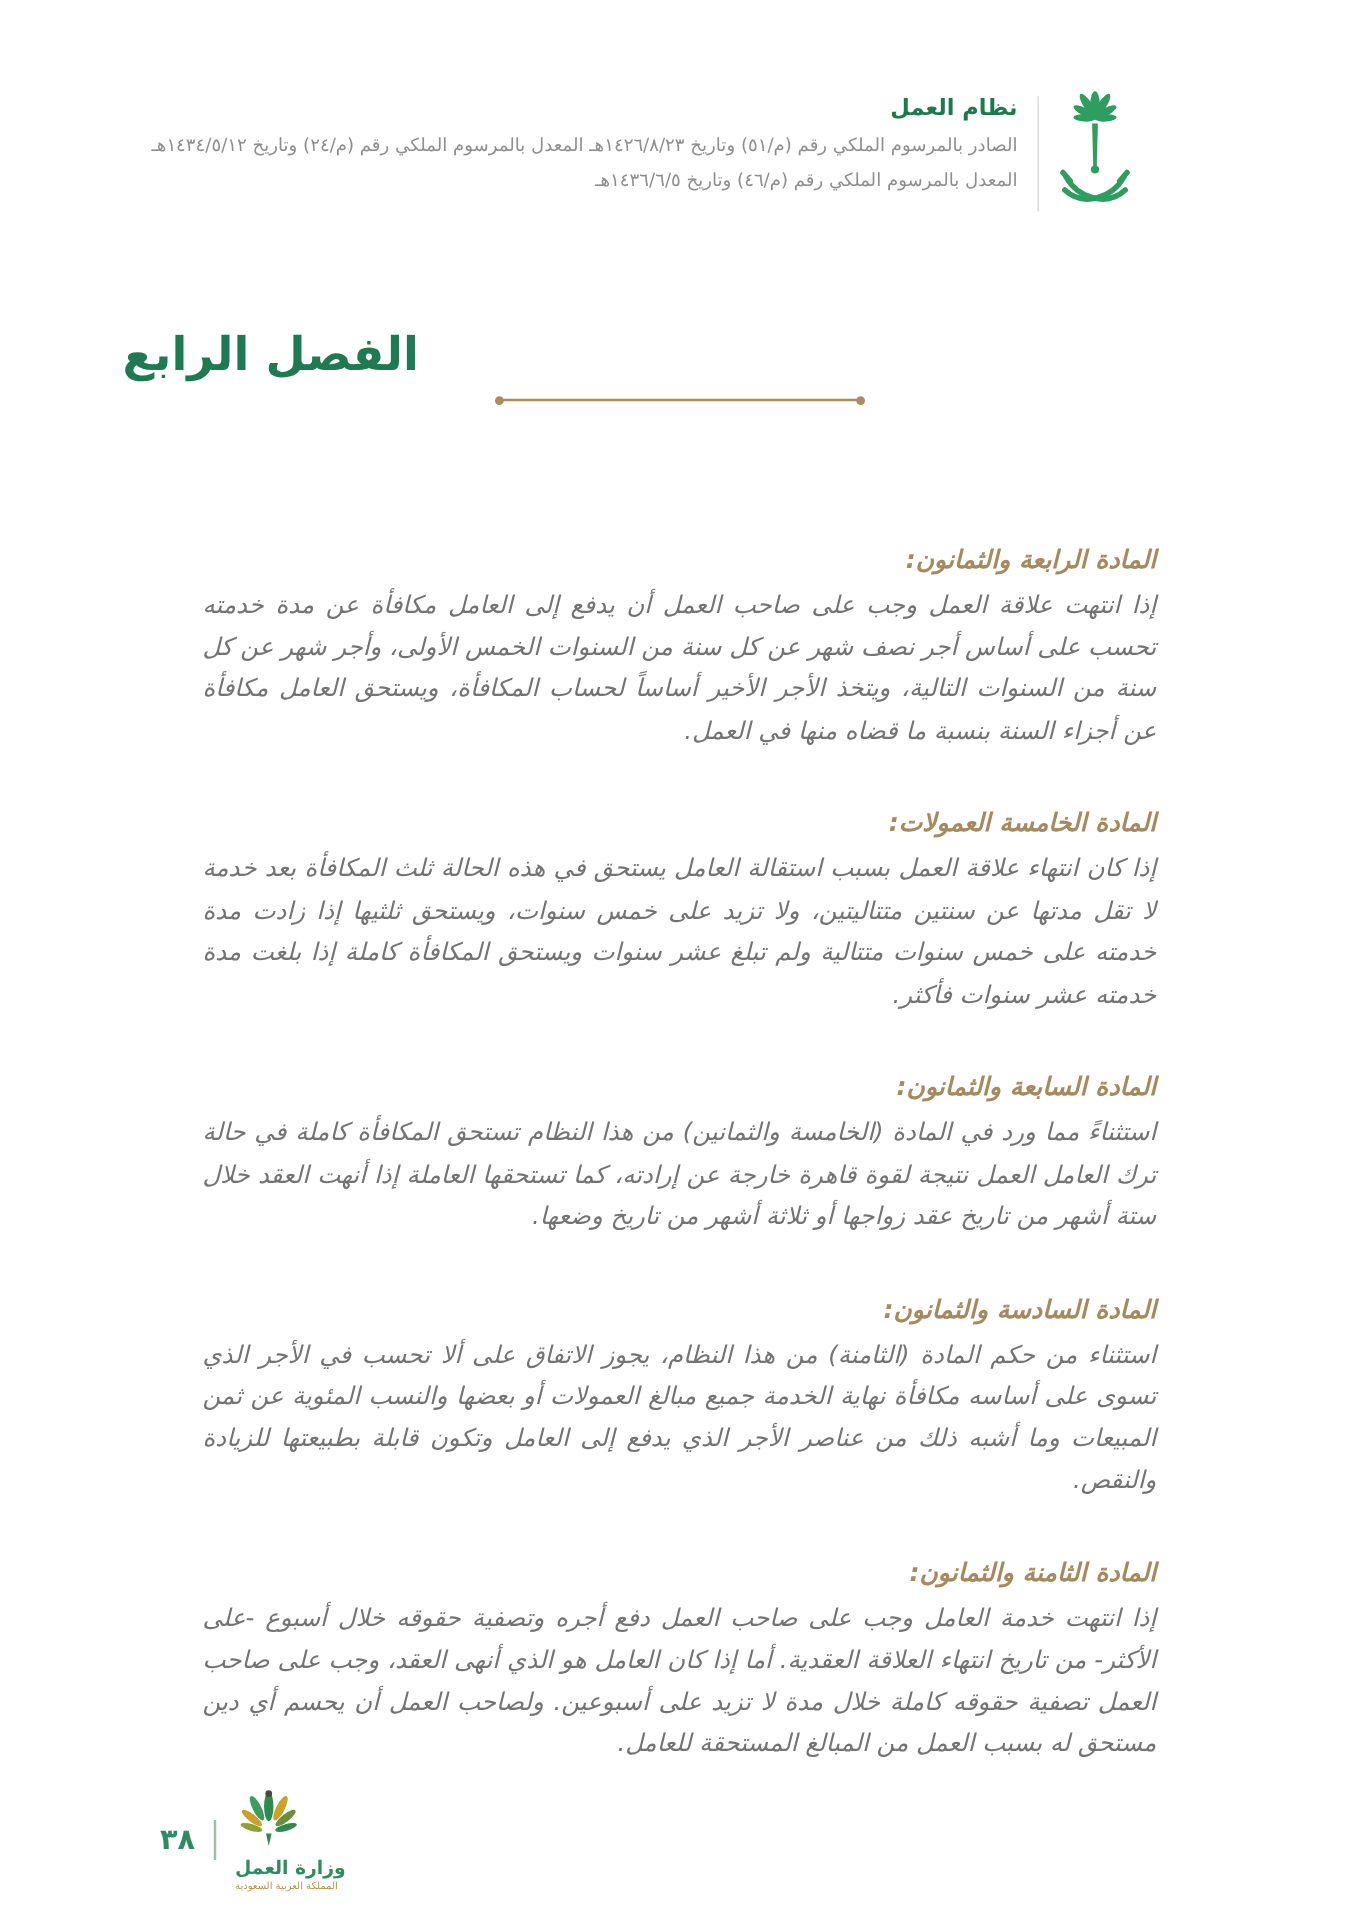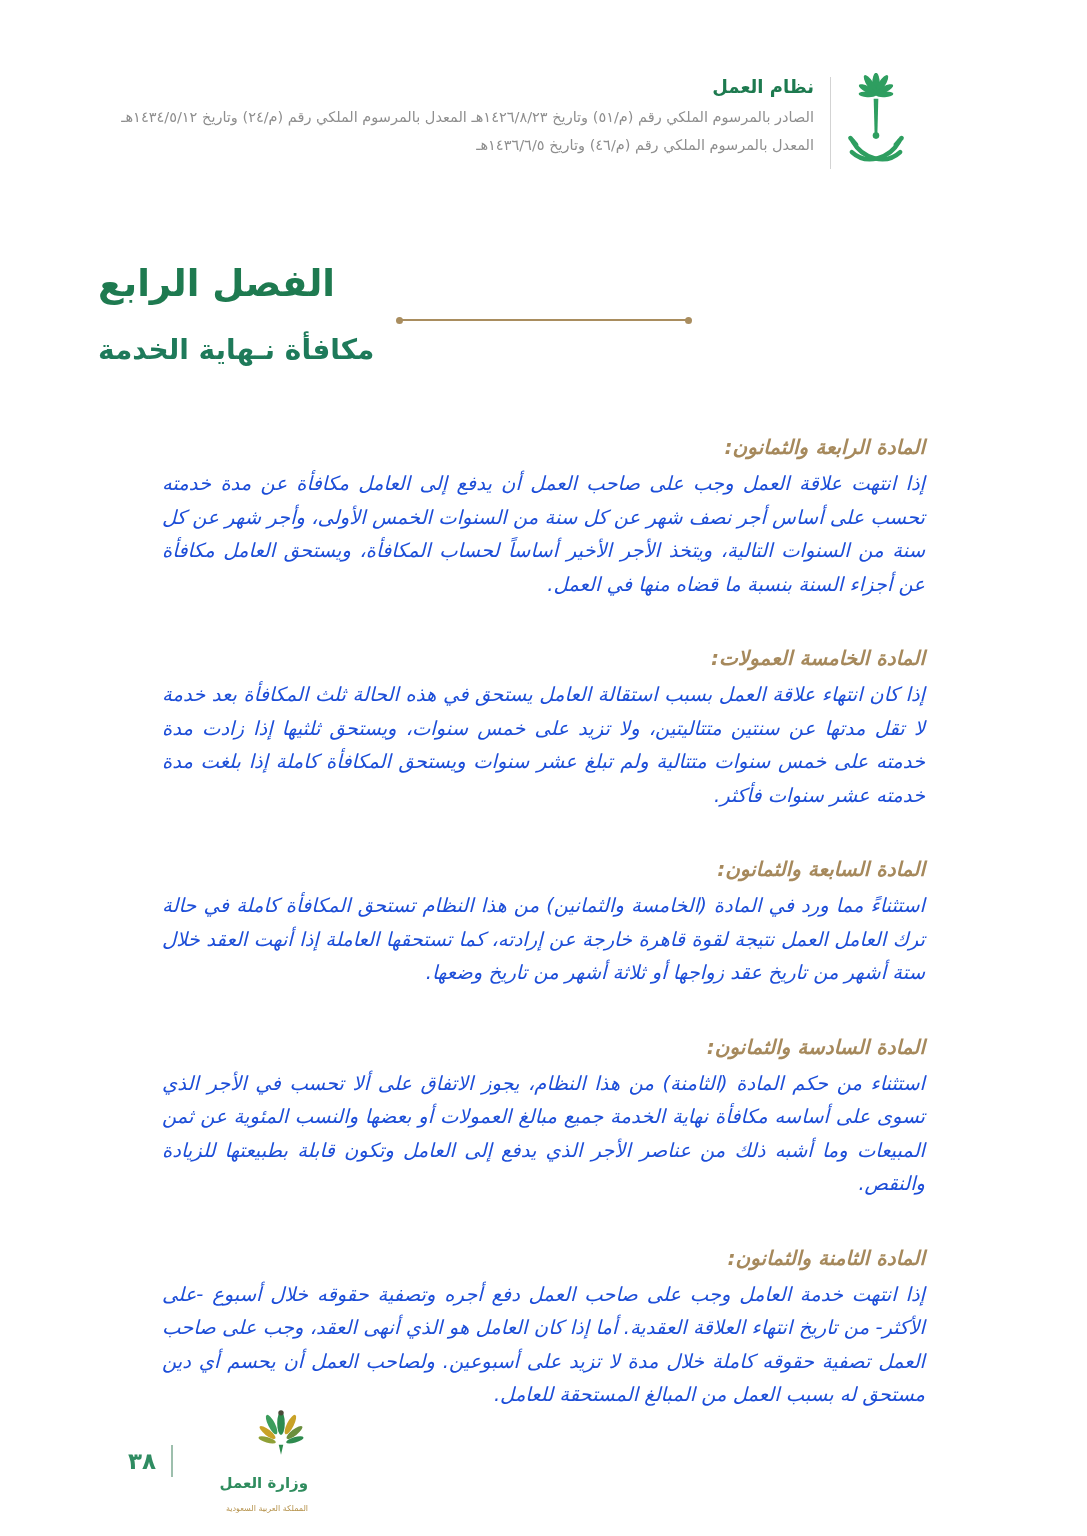"مكافأة نـهاية الخدمة" div.chapter-subtitle { html: <div>مكافأة نـهاية الخدمة</div> -> none }
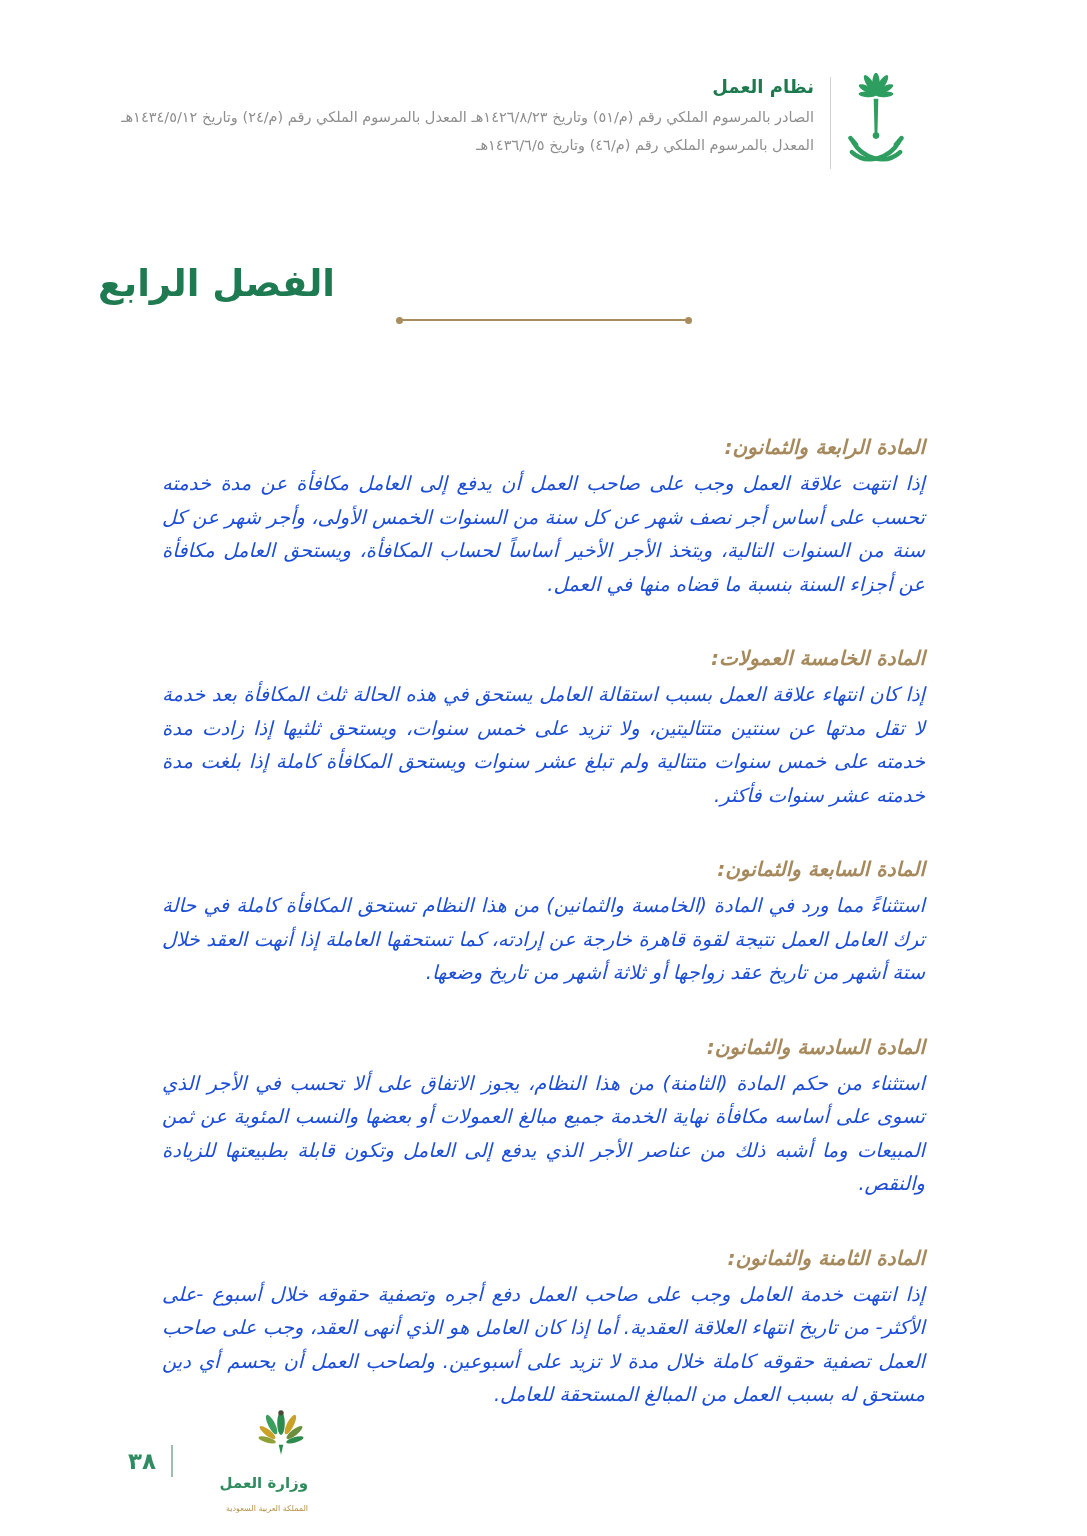"إذا انتهت علاقة العمل وجب" .article-body { color: #1d4ed8 -> #737373 }
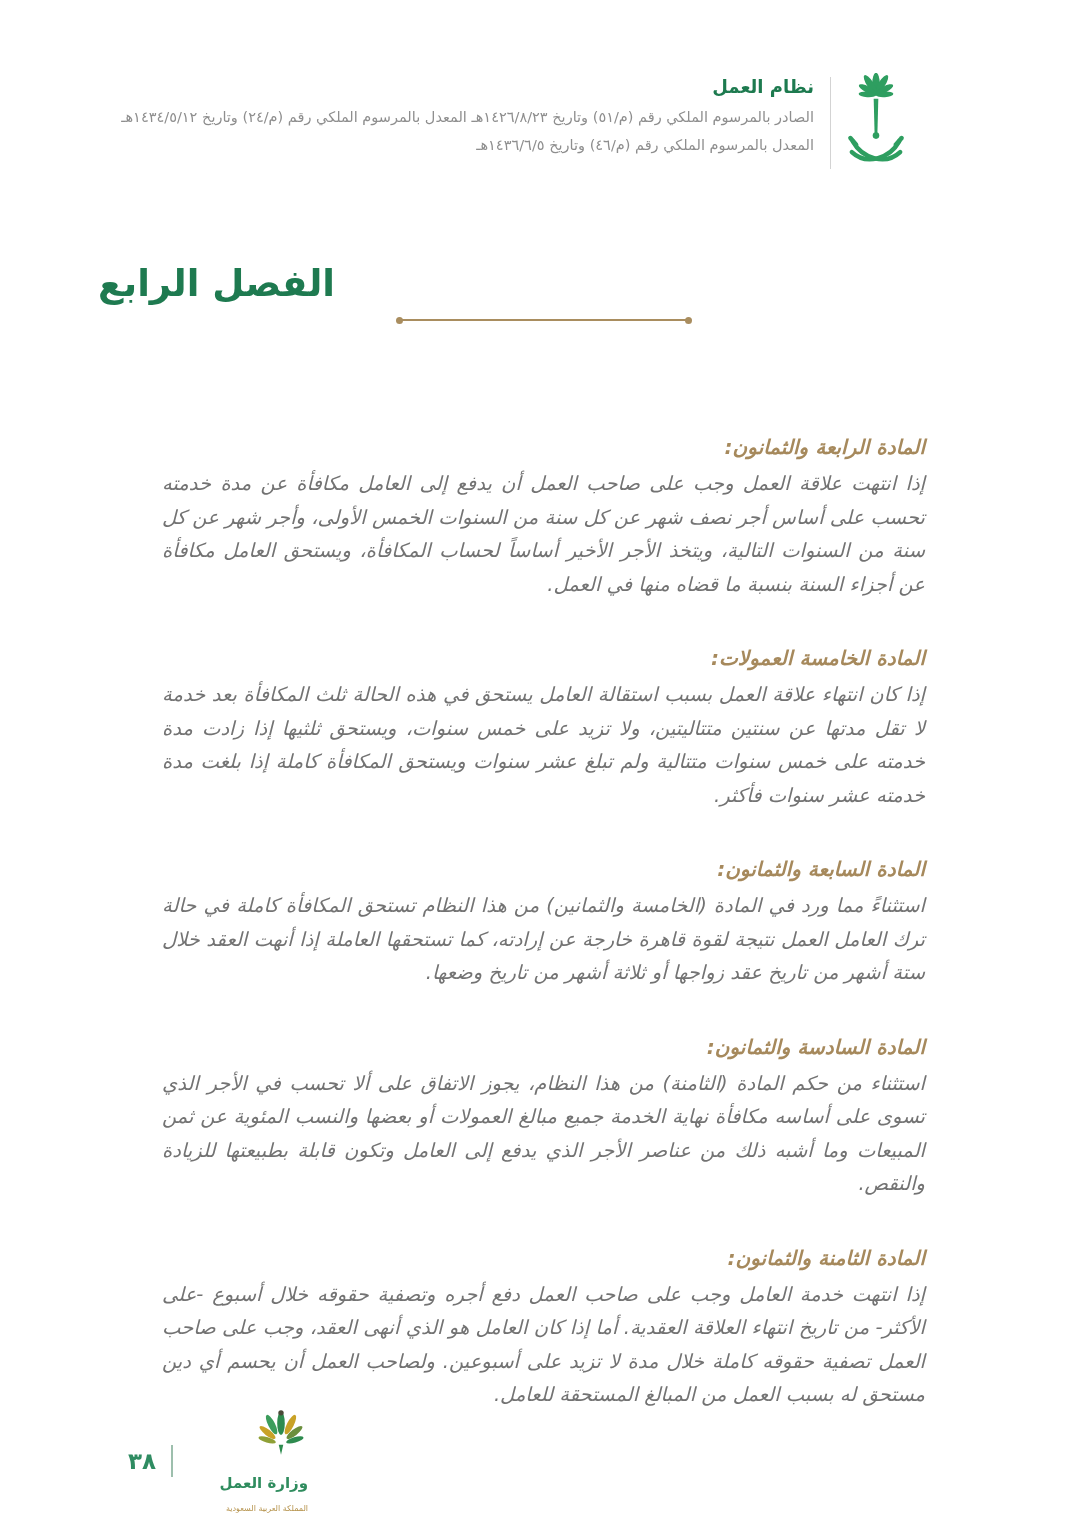"وزارة العمل" .ministry-logo { align-items: flex-start -> flex-end; gap: 11px -> none }
